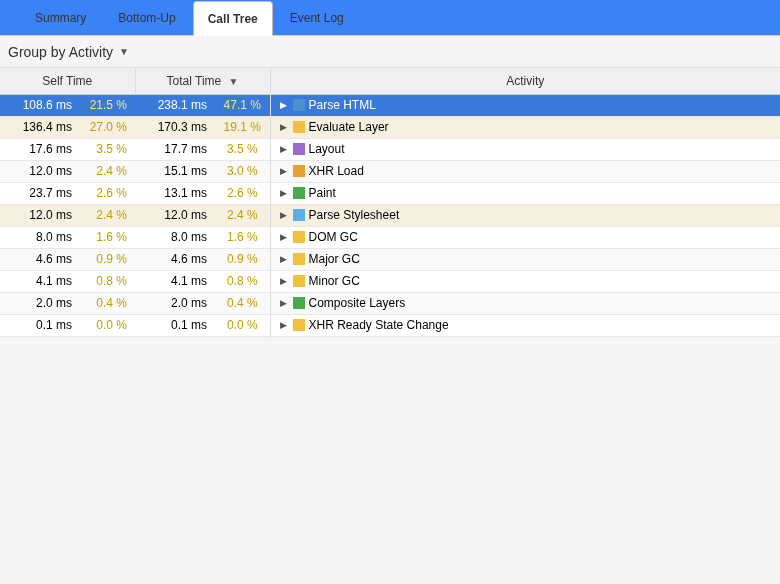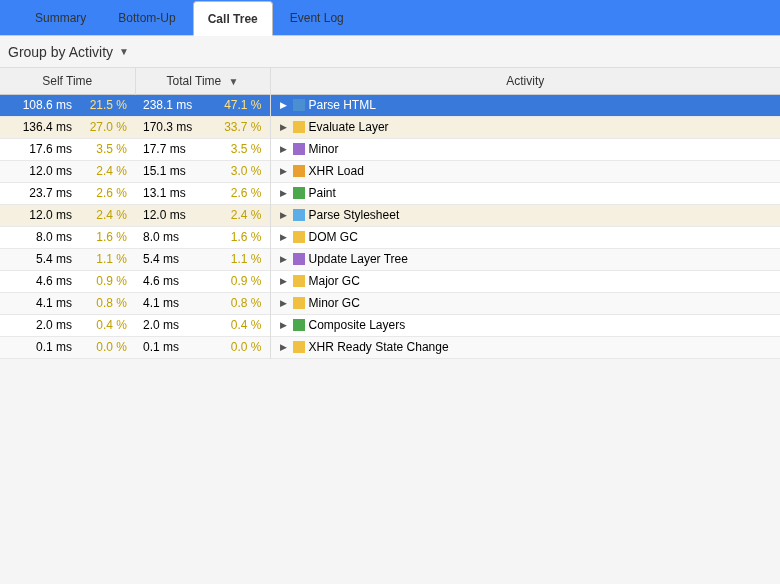"238.1 ms" .col-total-time-ms { text-align: none -> right }
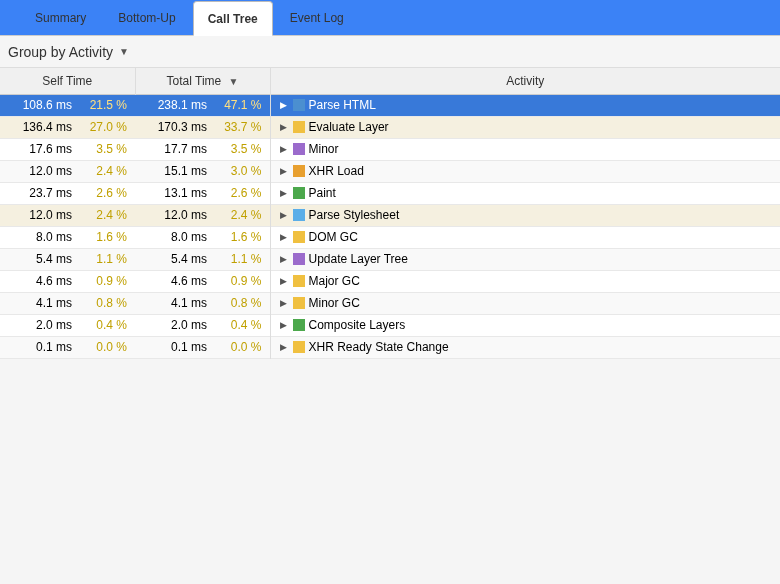"47.1 %" .col-total-time-pct { text-align: right -> center }
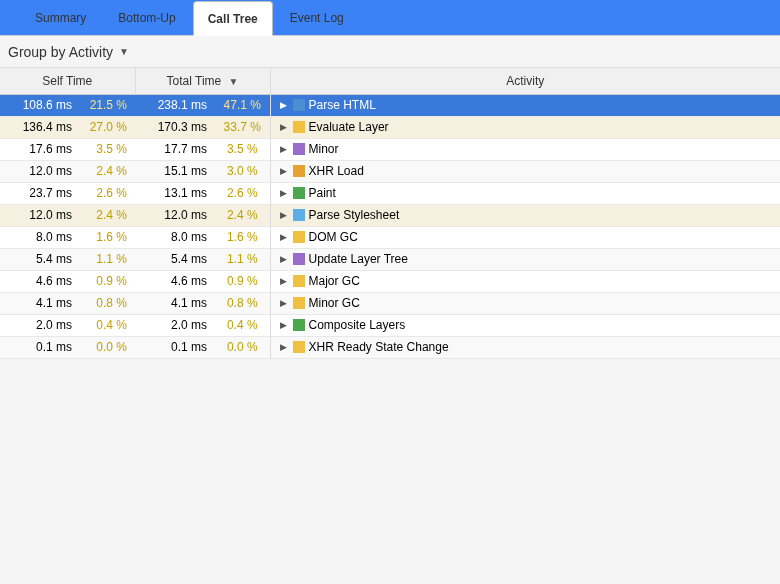"33.7 %" td.col-total-time-pct { text: 33.7 -> 19.1 }
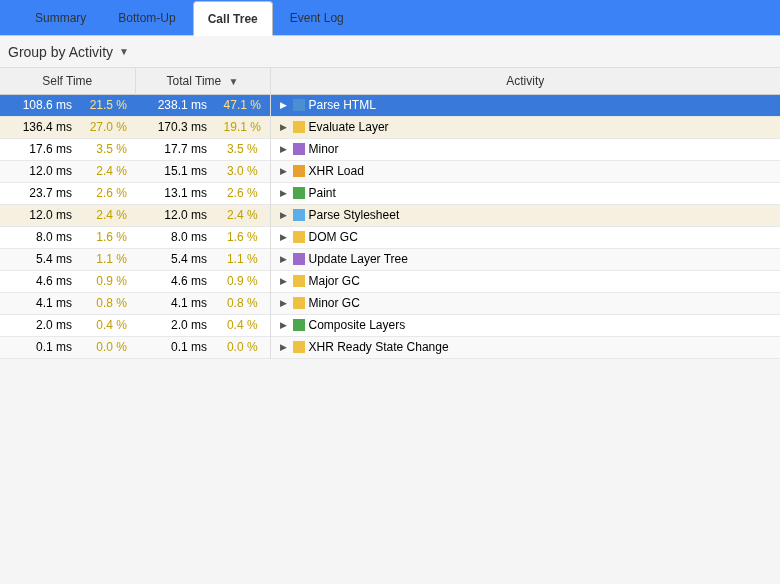"Minor" span.activity-name { text: Minor -> Layout }
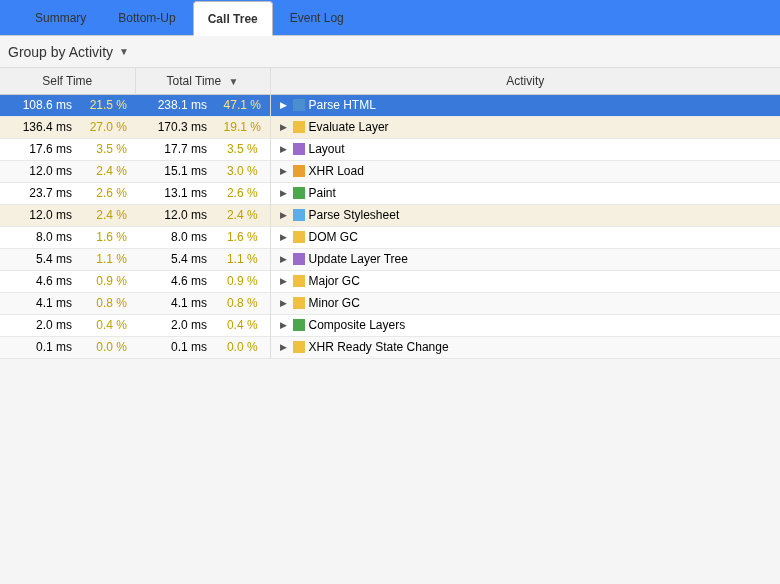"5.4 ms" tr { html: <tr> <td>5.4 ms</td> <td>1.1 %</td> <td>5.4 ms</td> <td>1.1 %</td> <td> <div> <span>▶</span> <span></span> <span>Update Layer Tree</span> </div> </td> </tr> -> none }
